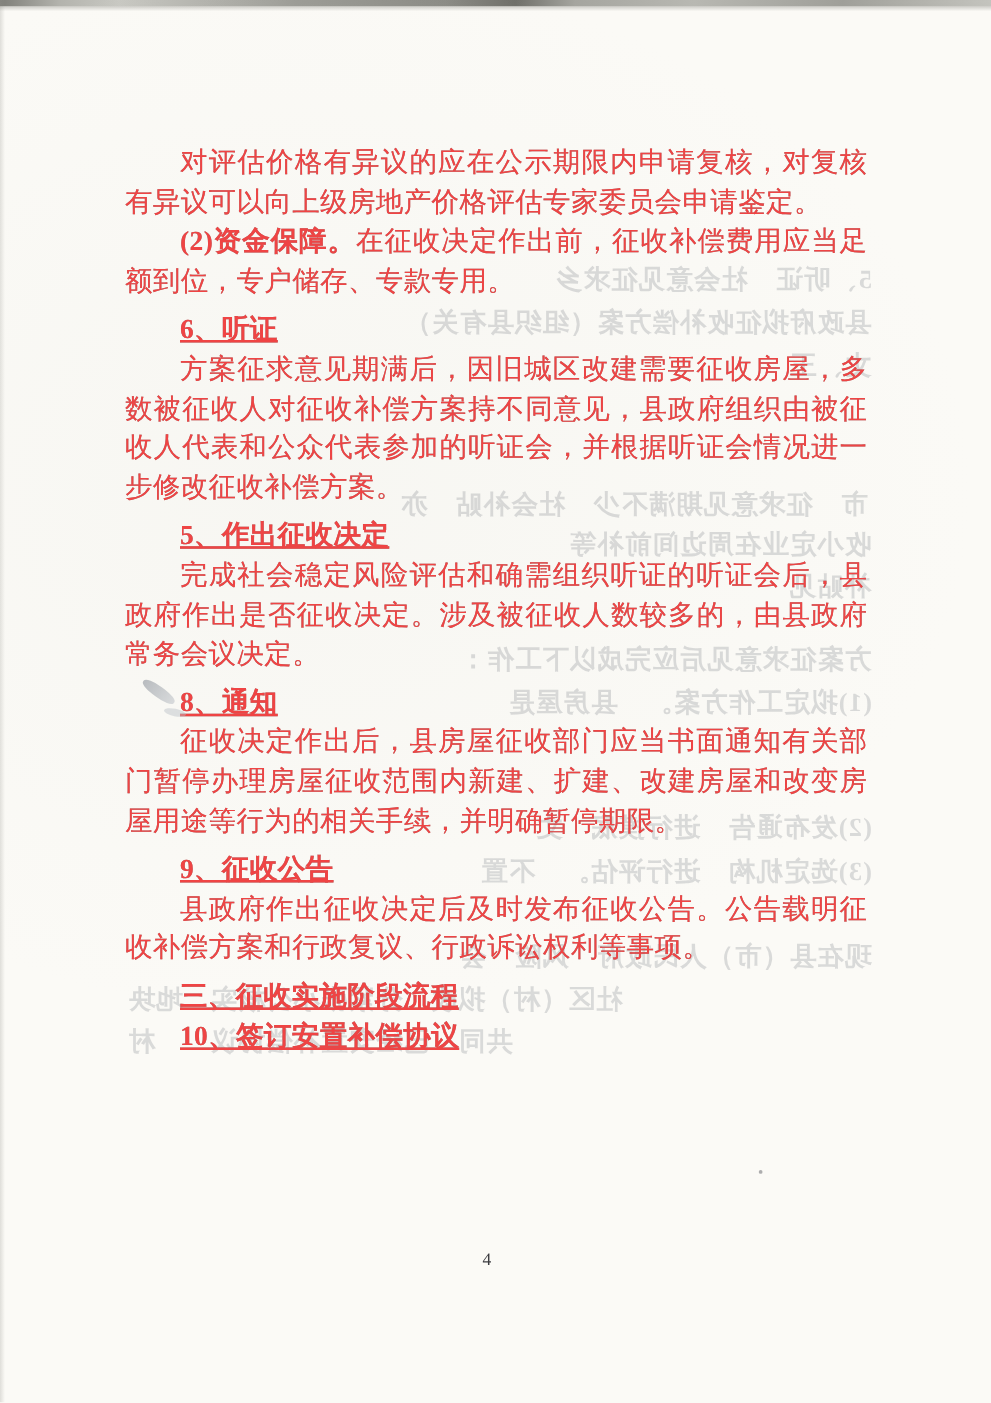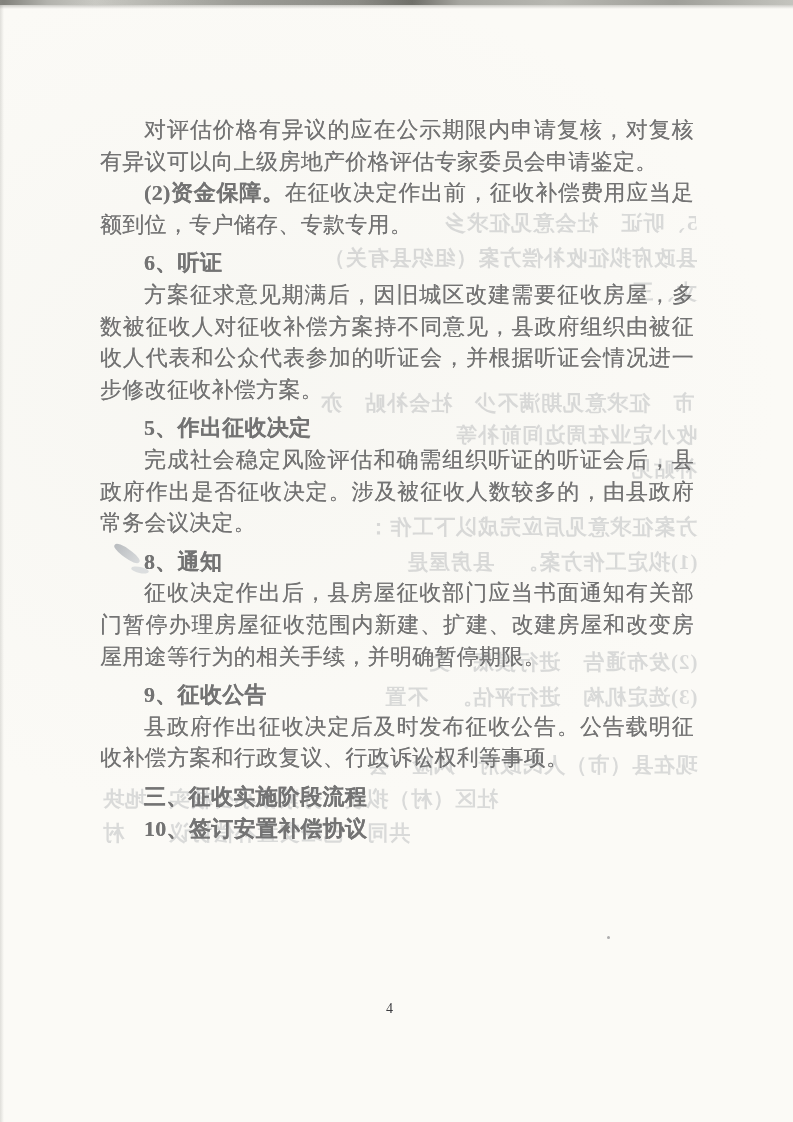"对评估价格有异议的应在公示期限内申请复核，对复核有异议可以向上级房地产价格评估专" .content { color: #737373 -> #ef4444 }
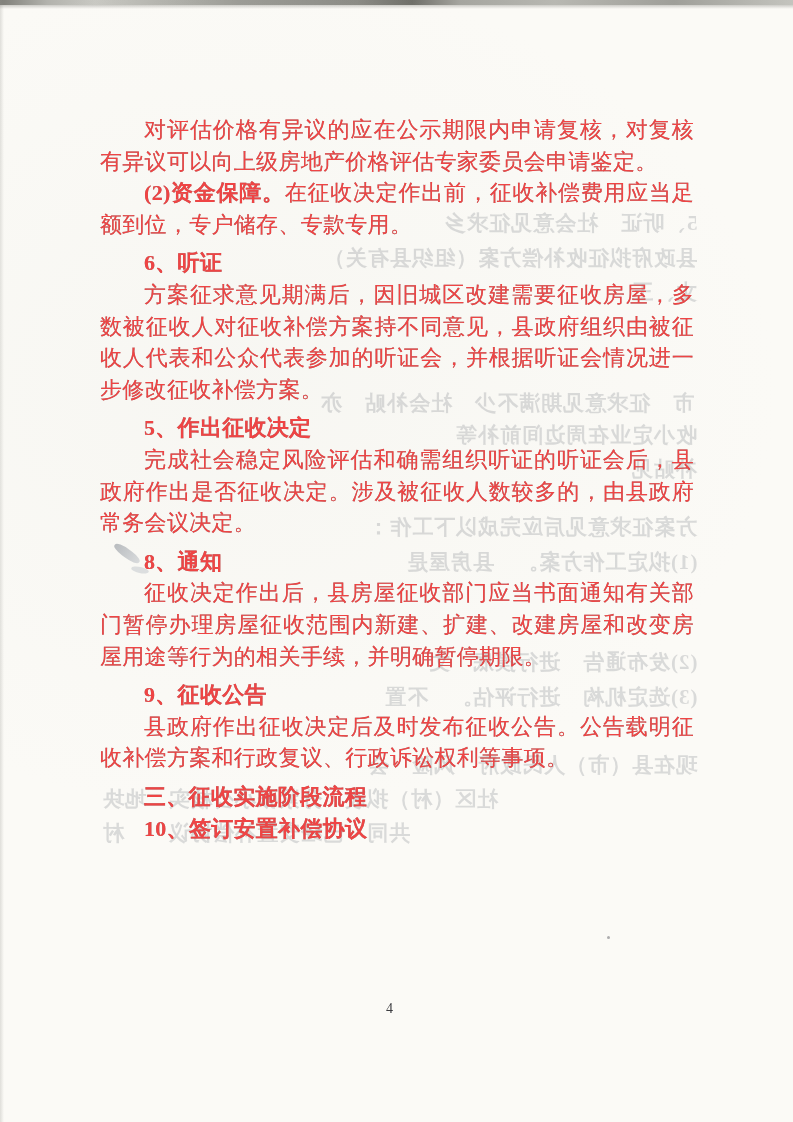"6、听证" .head { text-decoration: none -> underline }
